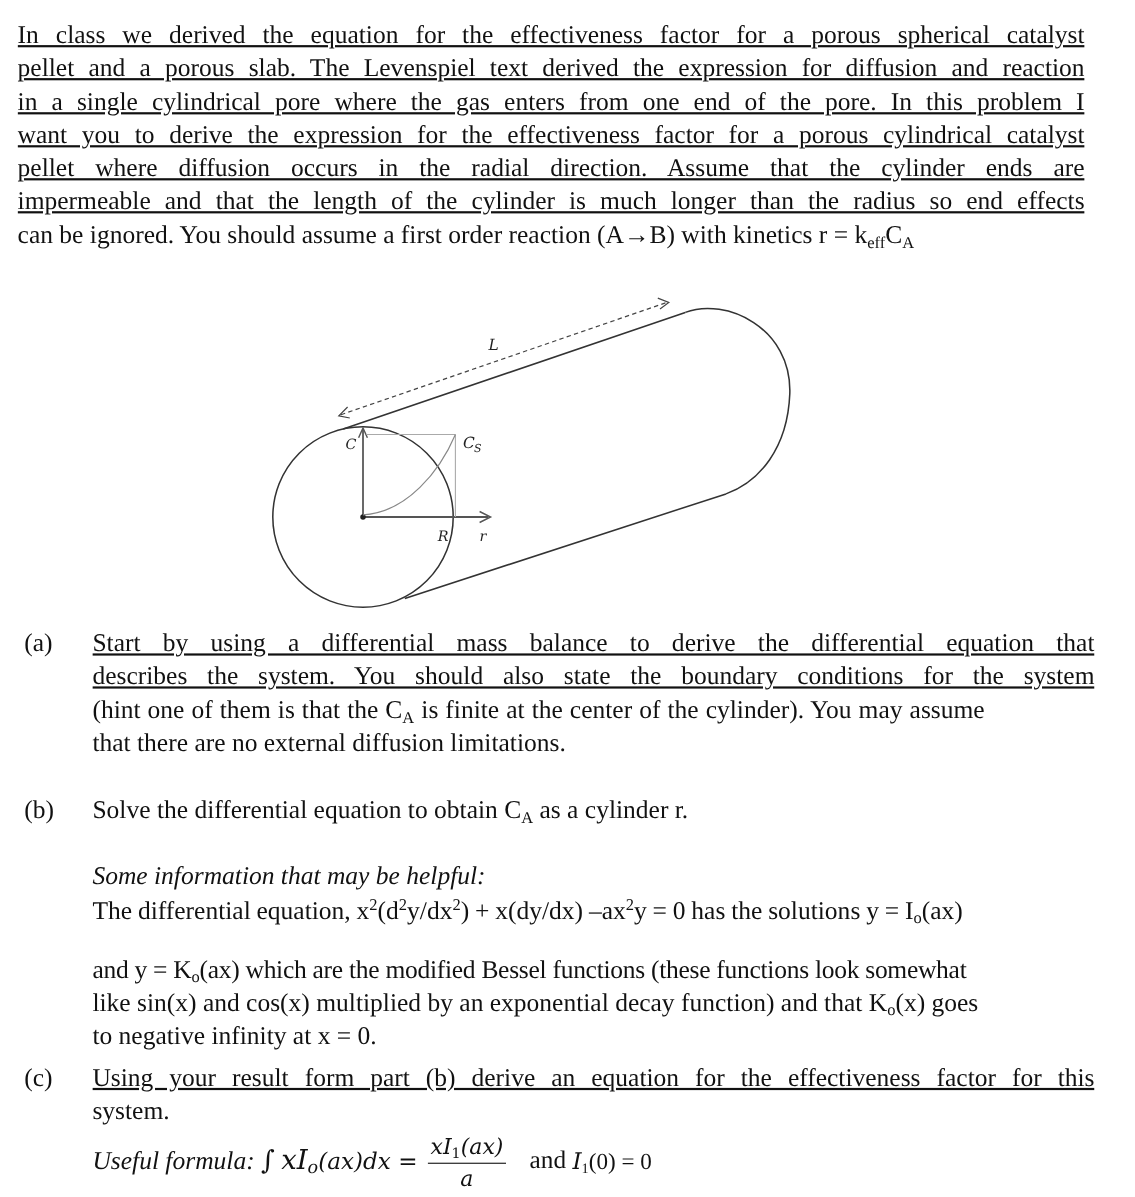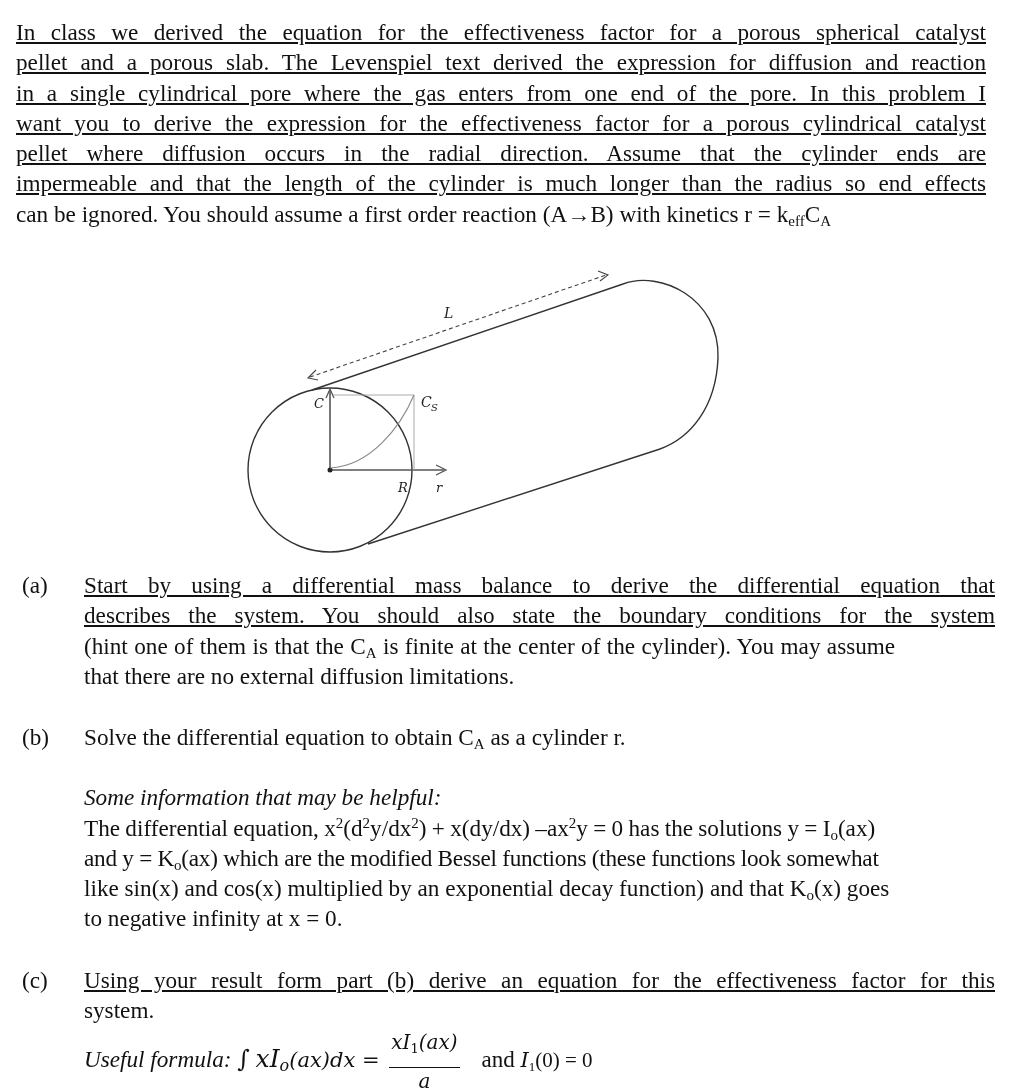"and y = Ko(ax) which" span.line { margin-top: none -> 24px }
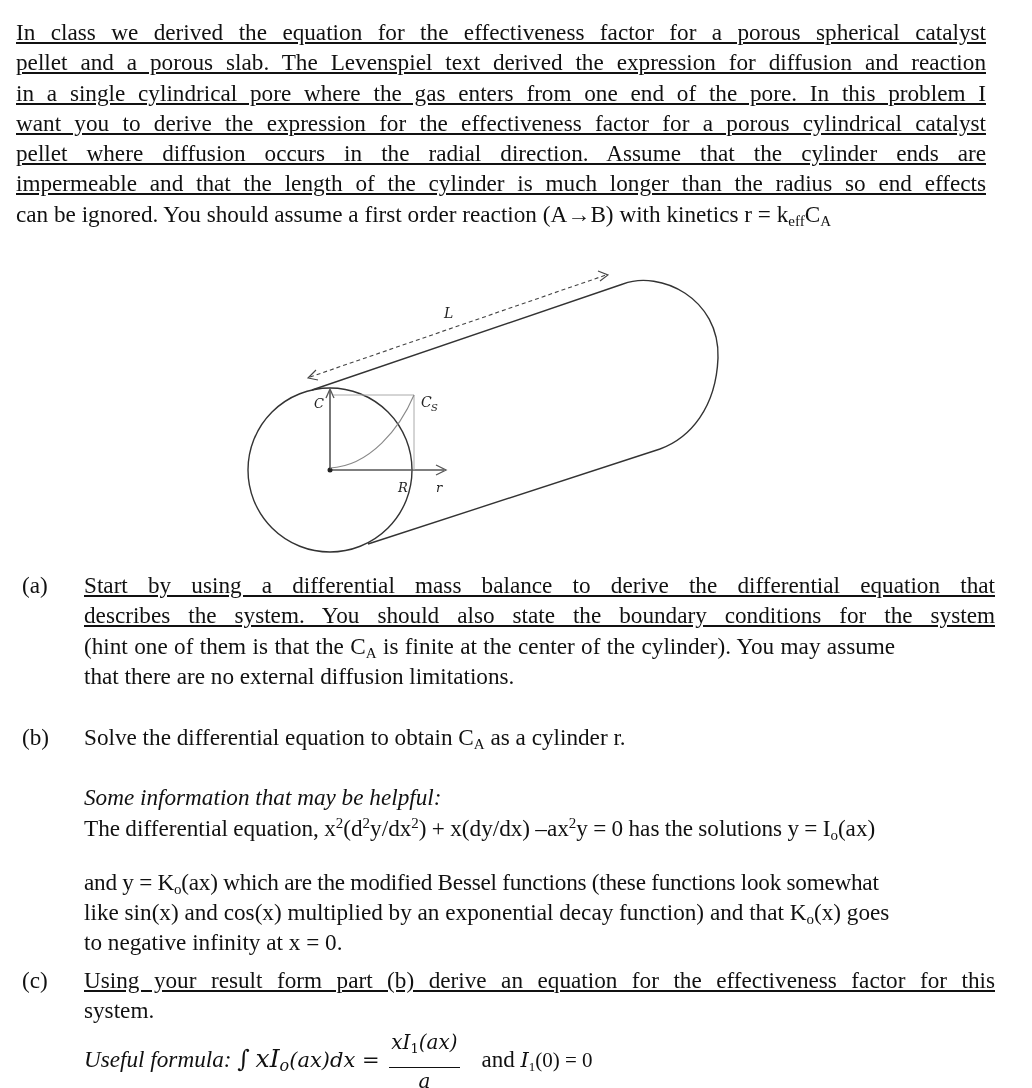"xI1(ax)" .frac .num { padding: 0 2px 13px -> 0 2px 3px }
